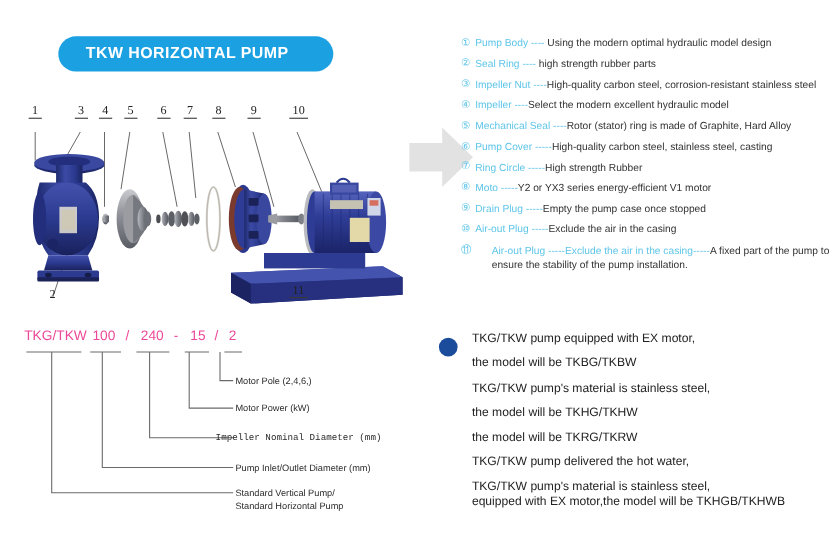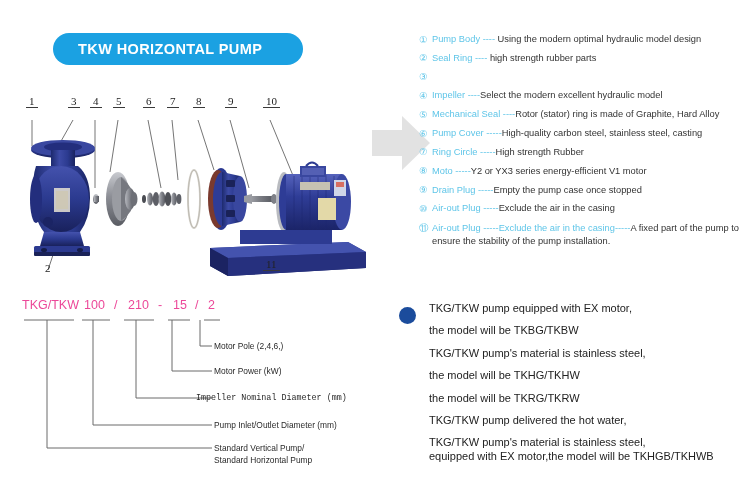"Impeller Nut ----High-quality carbon" span.legend-text { html: none -> <span><span>Impeller Nut ----</span><span>High-quality carbon steel, corrosion-resistant stainless steel</span></span> }
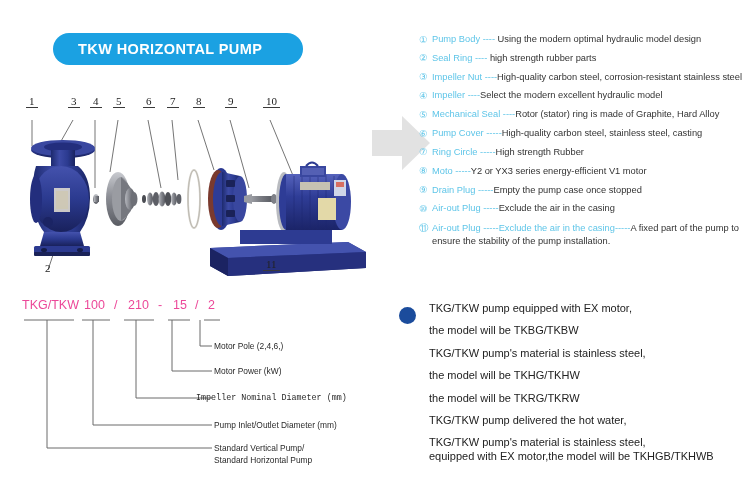"Air-out Plug -----Exclude the air in the casing-----A" .legend-row.wrap .legend-text { margin-left: none -> 15px }
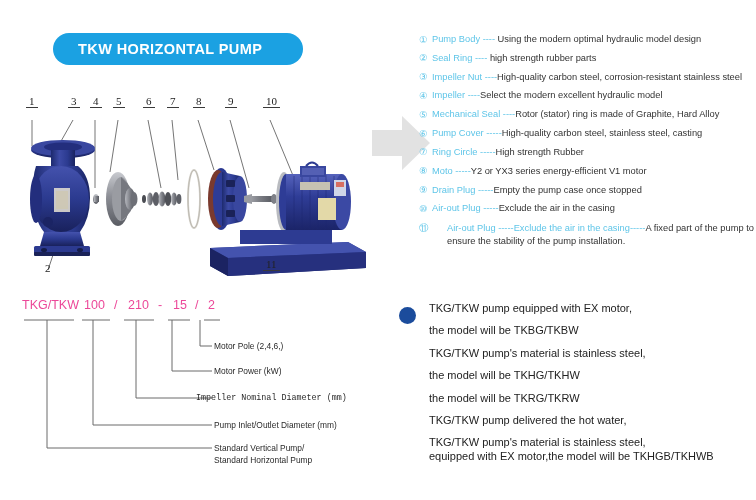"210" span.code-seg { text: 210 -> 240 }
